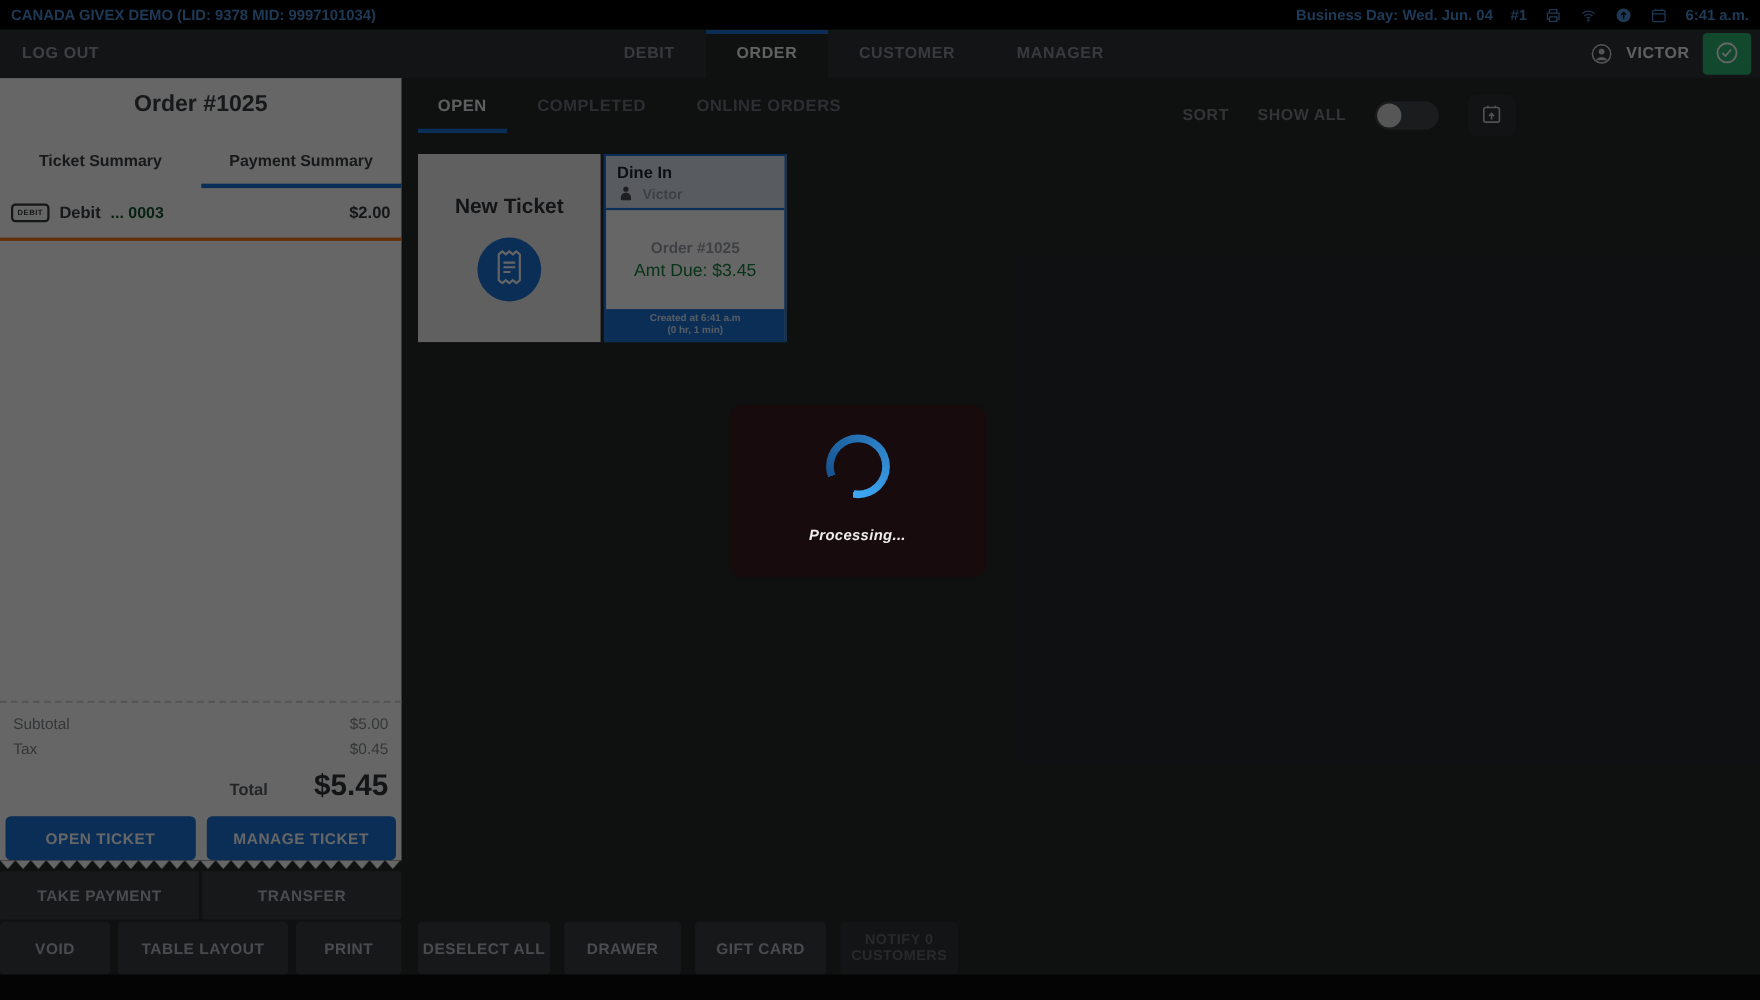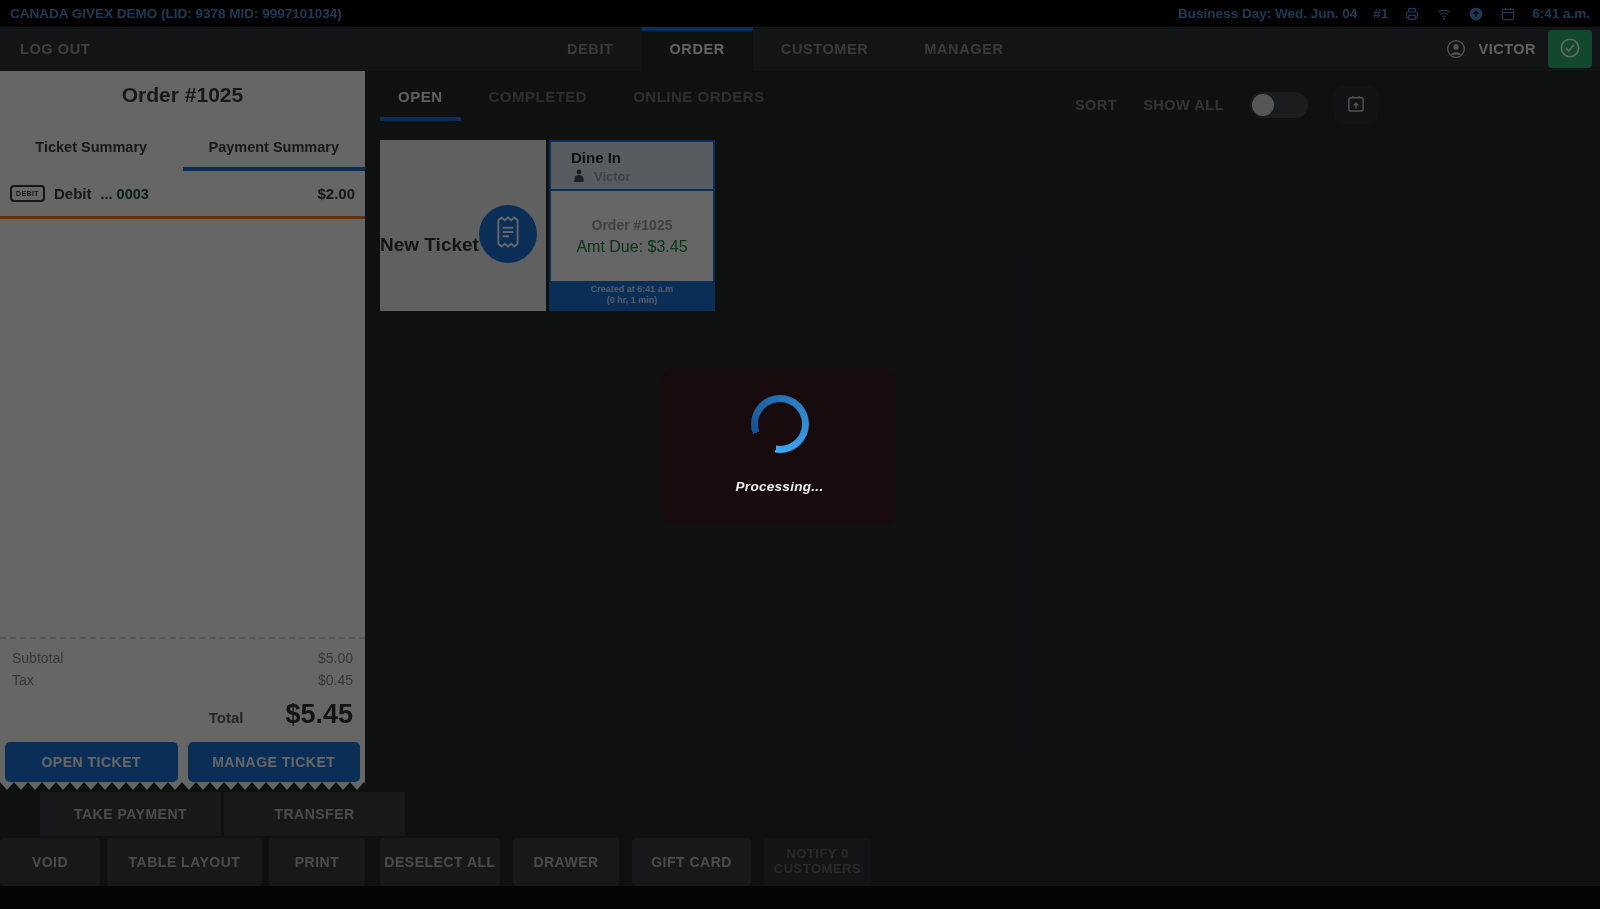"Dine In" .dine-header { padding: 7px 20px 5px -> 7px 10px 5px }
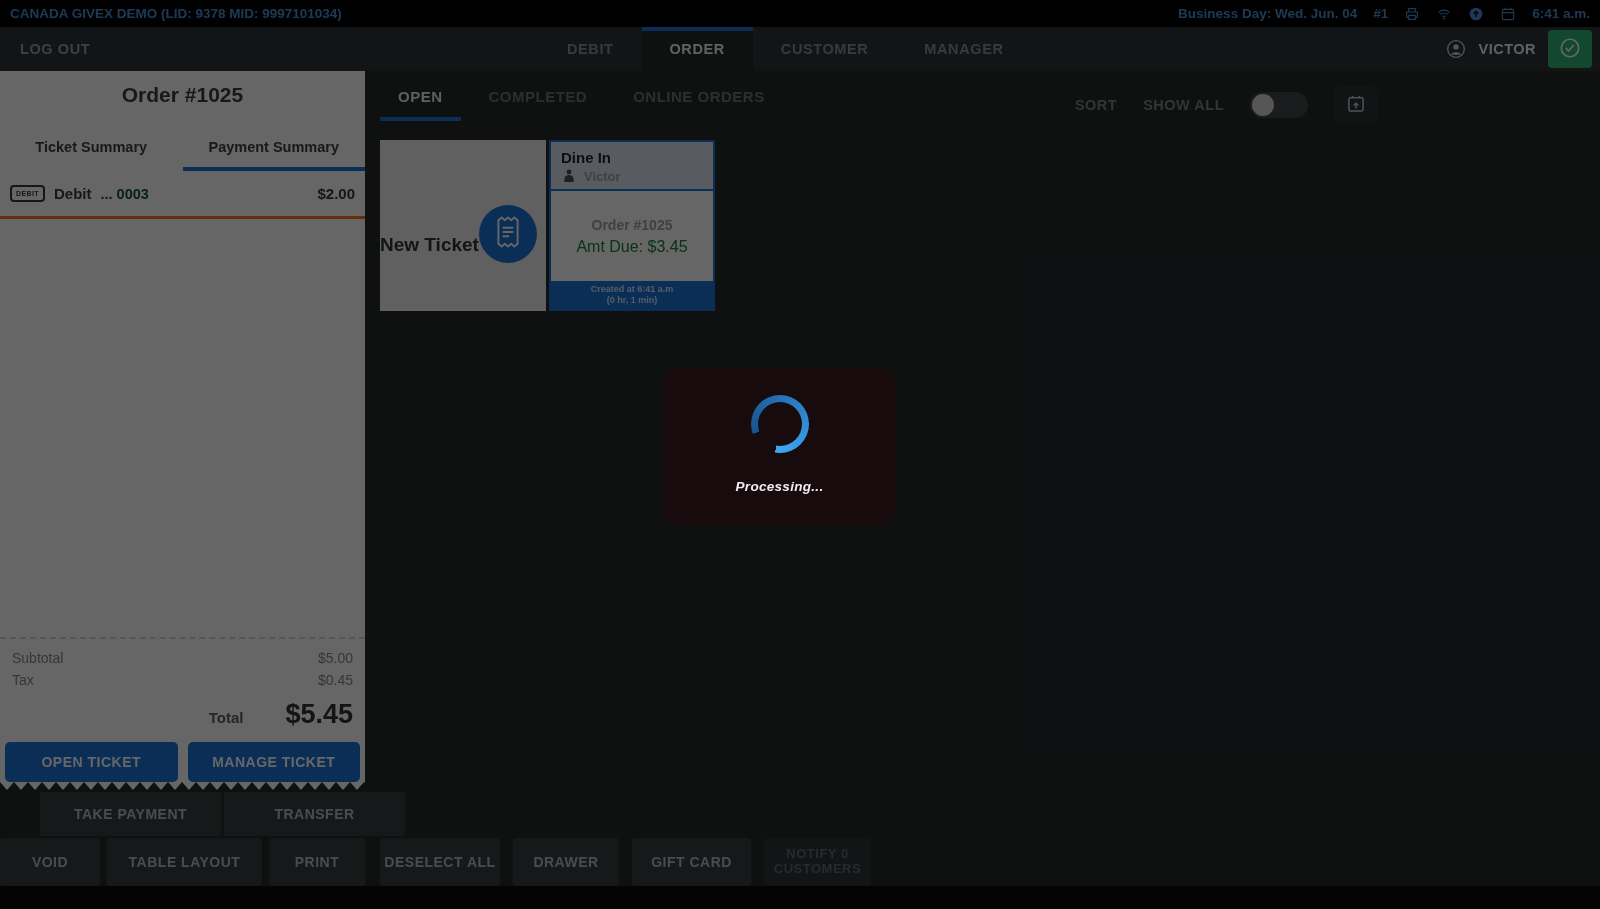"New Ticket" .card-new { flex-direction: none -> column }
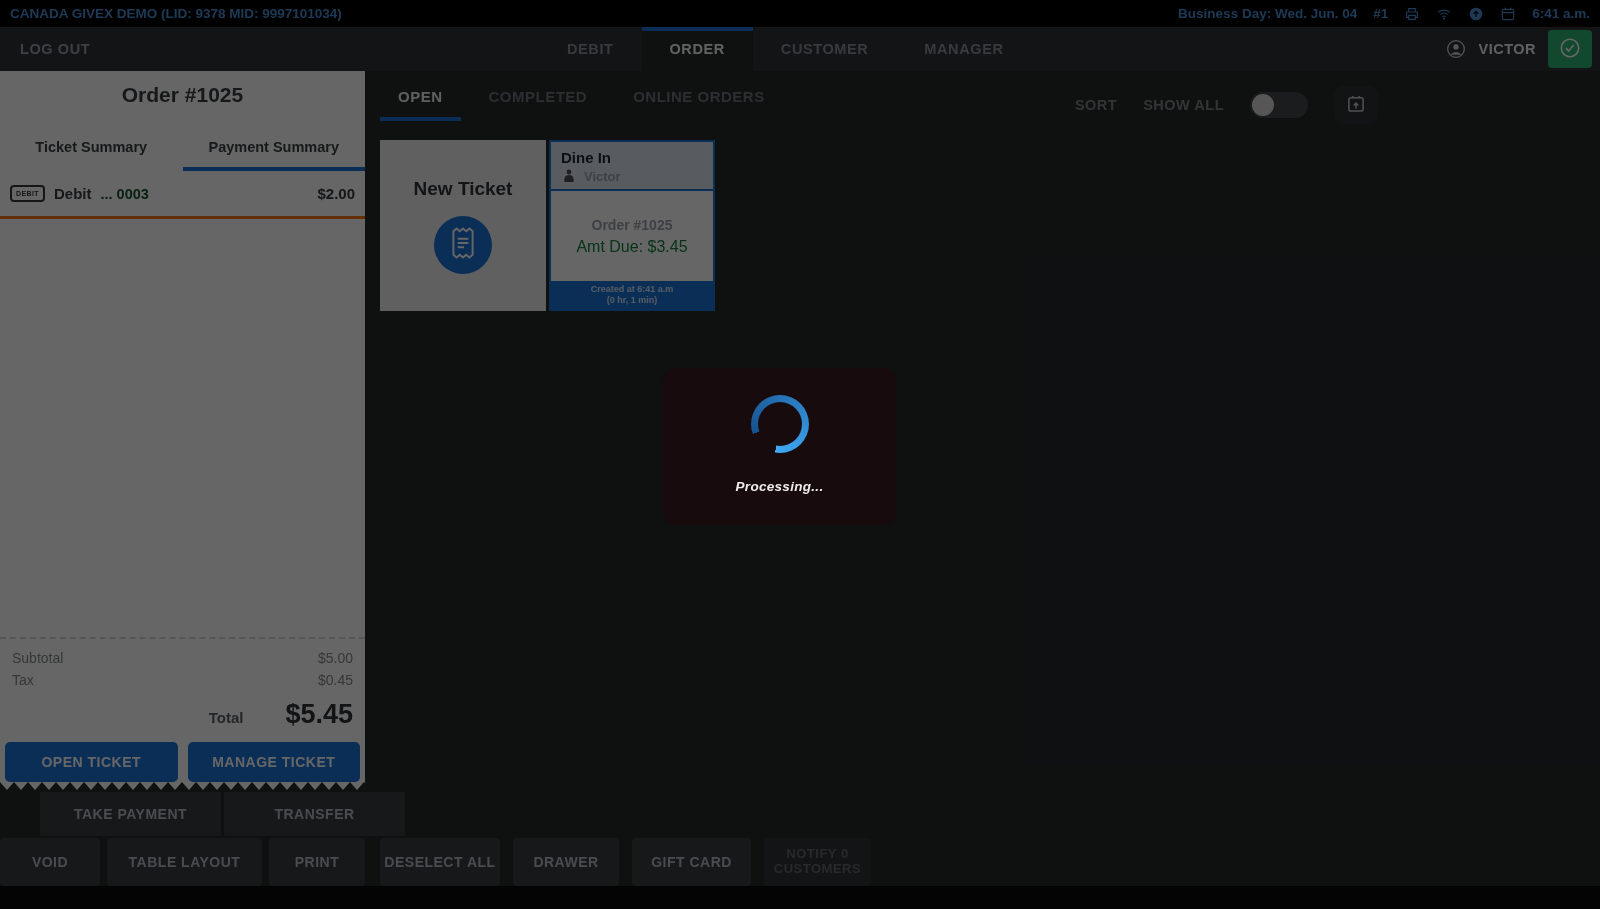"TAKE PAYMENT" .panel-actions { margin-left: 40px -> none }
